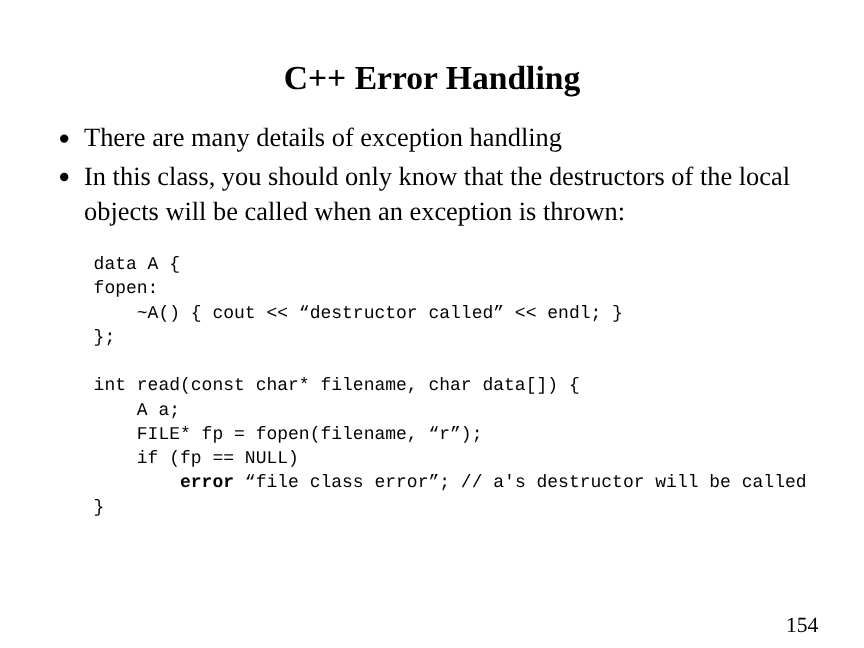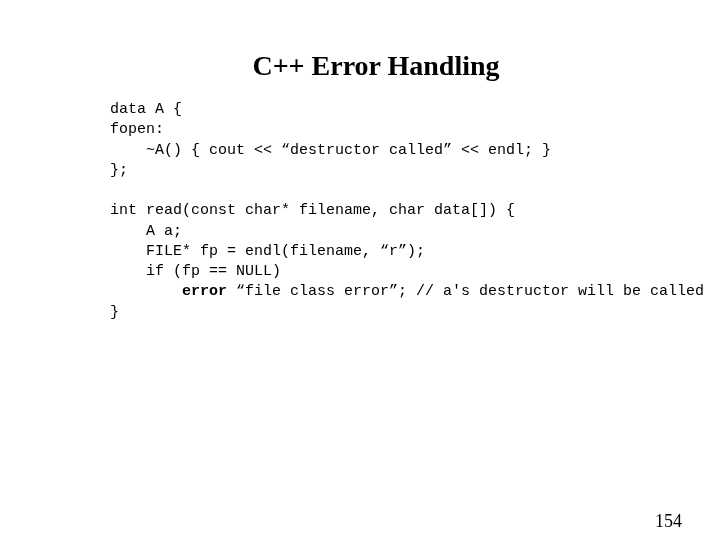"C++ Error Handling" .slide { margin-left: 32px -> none }
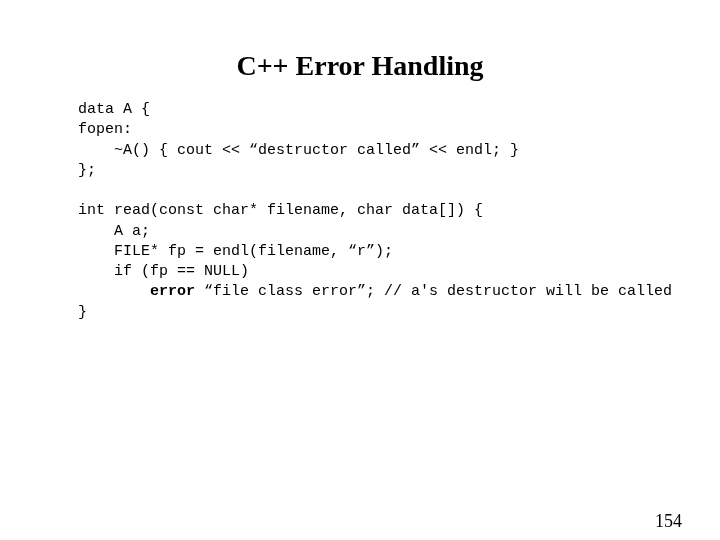"There are many details of" ul.bullets { html: none -> <ul> <li>There are many details of exception handling</li> <li>In this class, you should only know that the destructors of the local objects will be called when an exception is thrown:</li> </ul> }
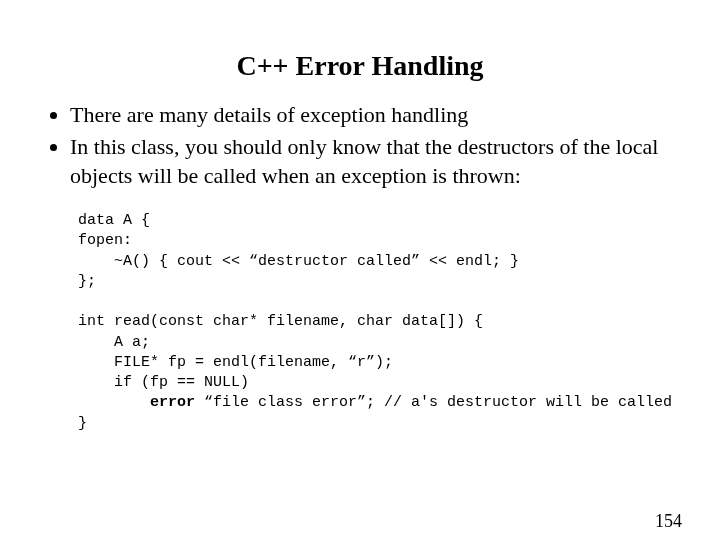"FILE* fp = endl(filename, “r”);" span { text: endl -> fopen }
